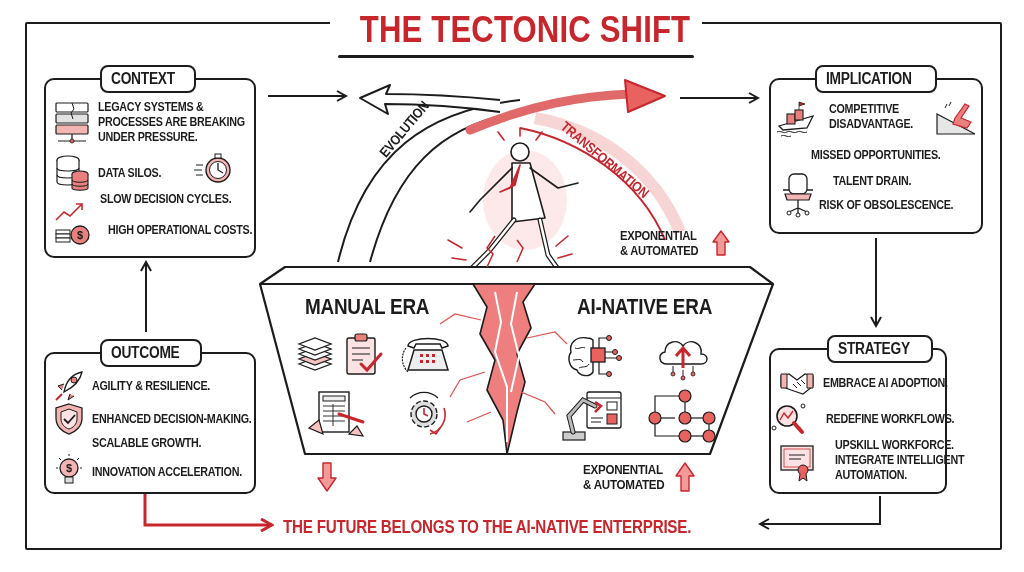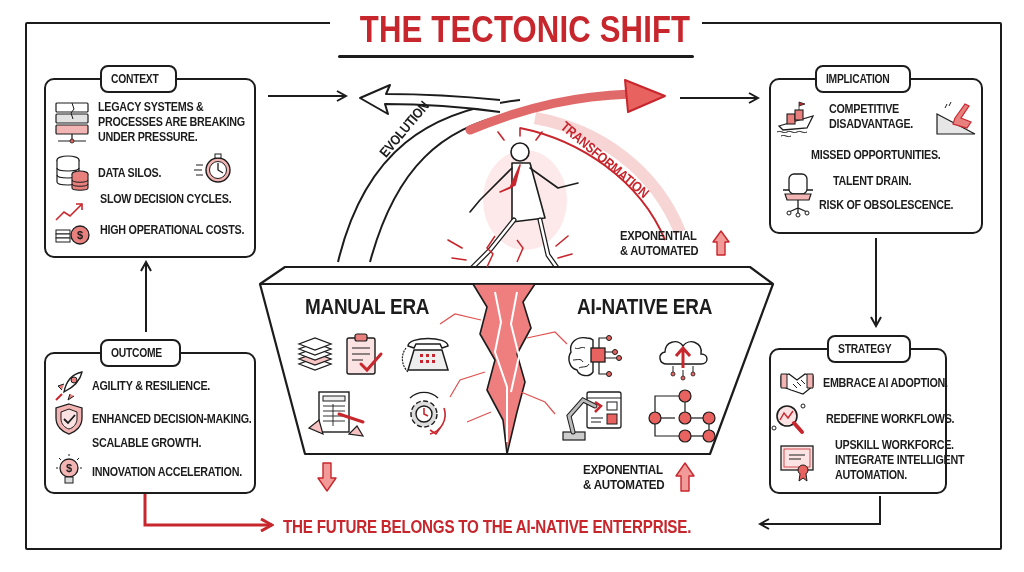"CONTEXT" .panel-label { font-size: 12px -> 16px }
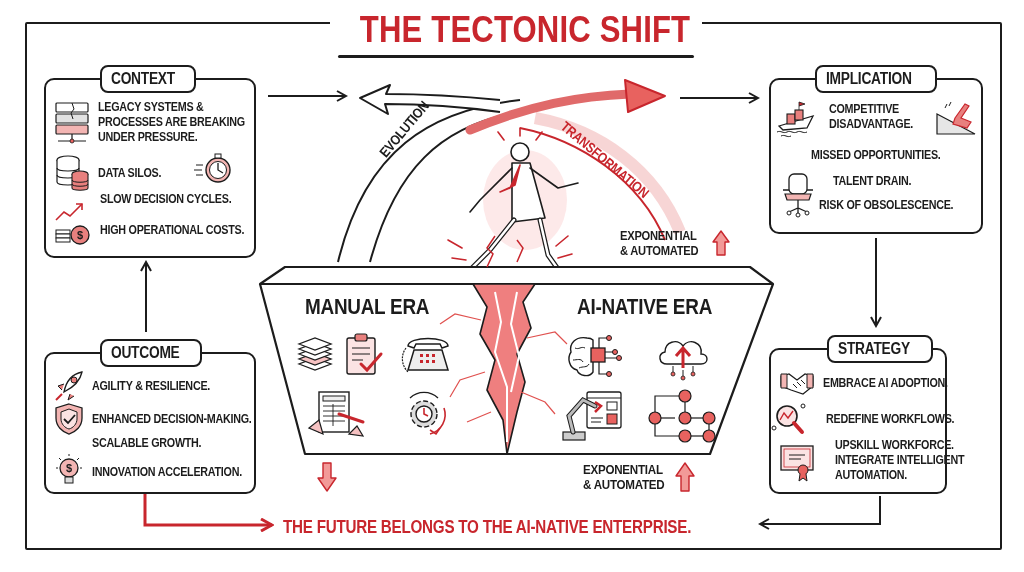"HIGH OPERATIONAL COSTS." div.cond { margin-left: none -> 8px }
